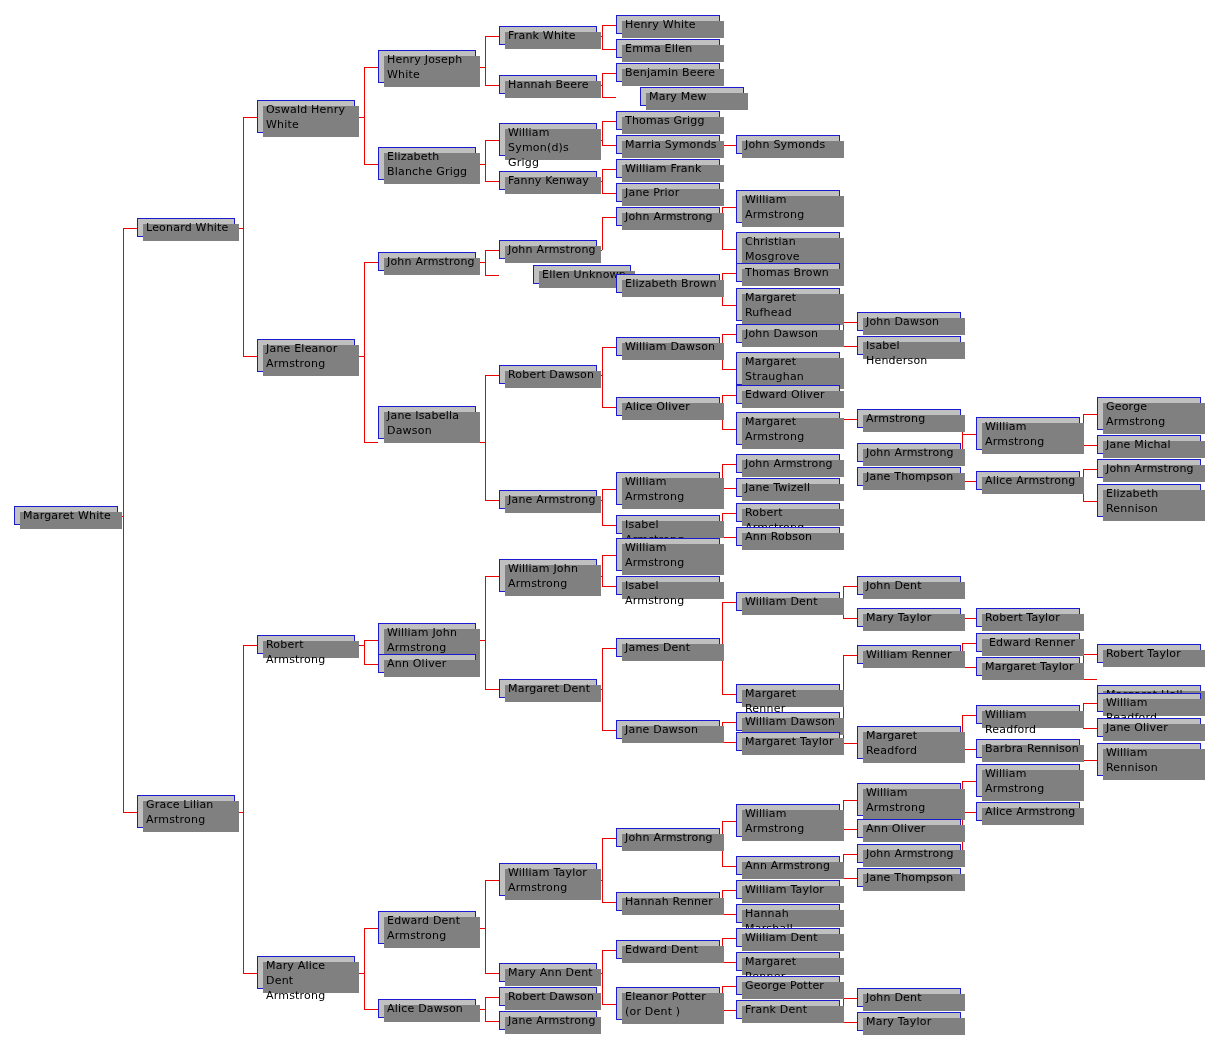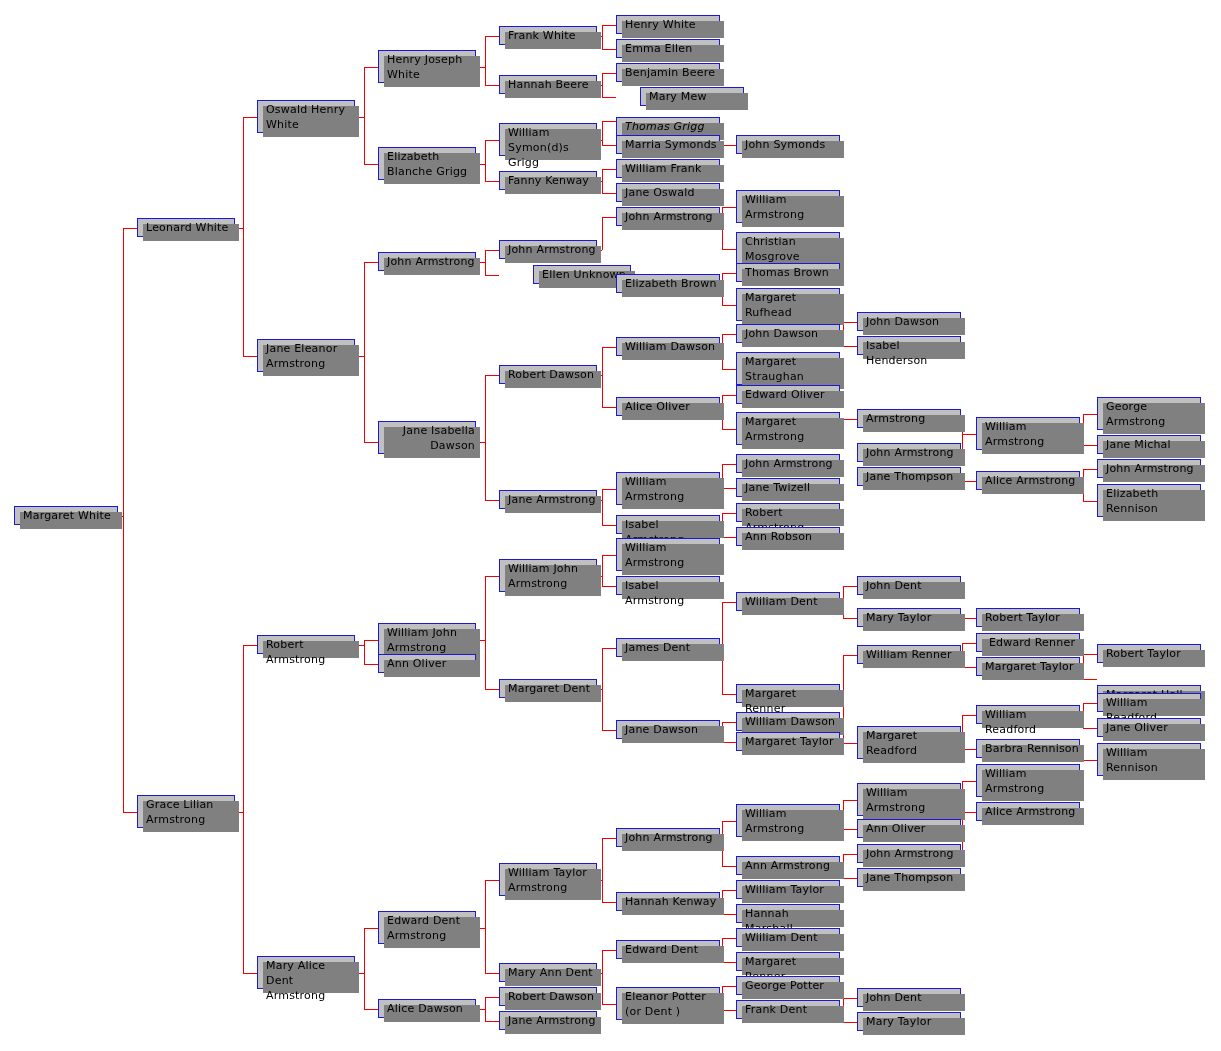"Thomas Grigg" div.node { font-style: italic -> none; top: 117px -> 111px }
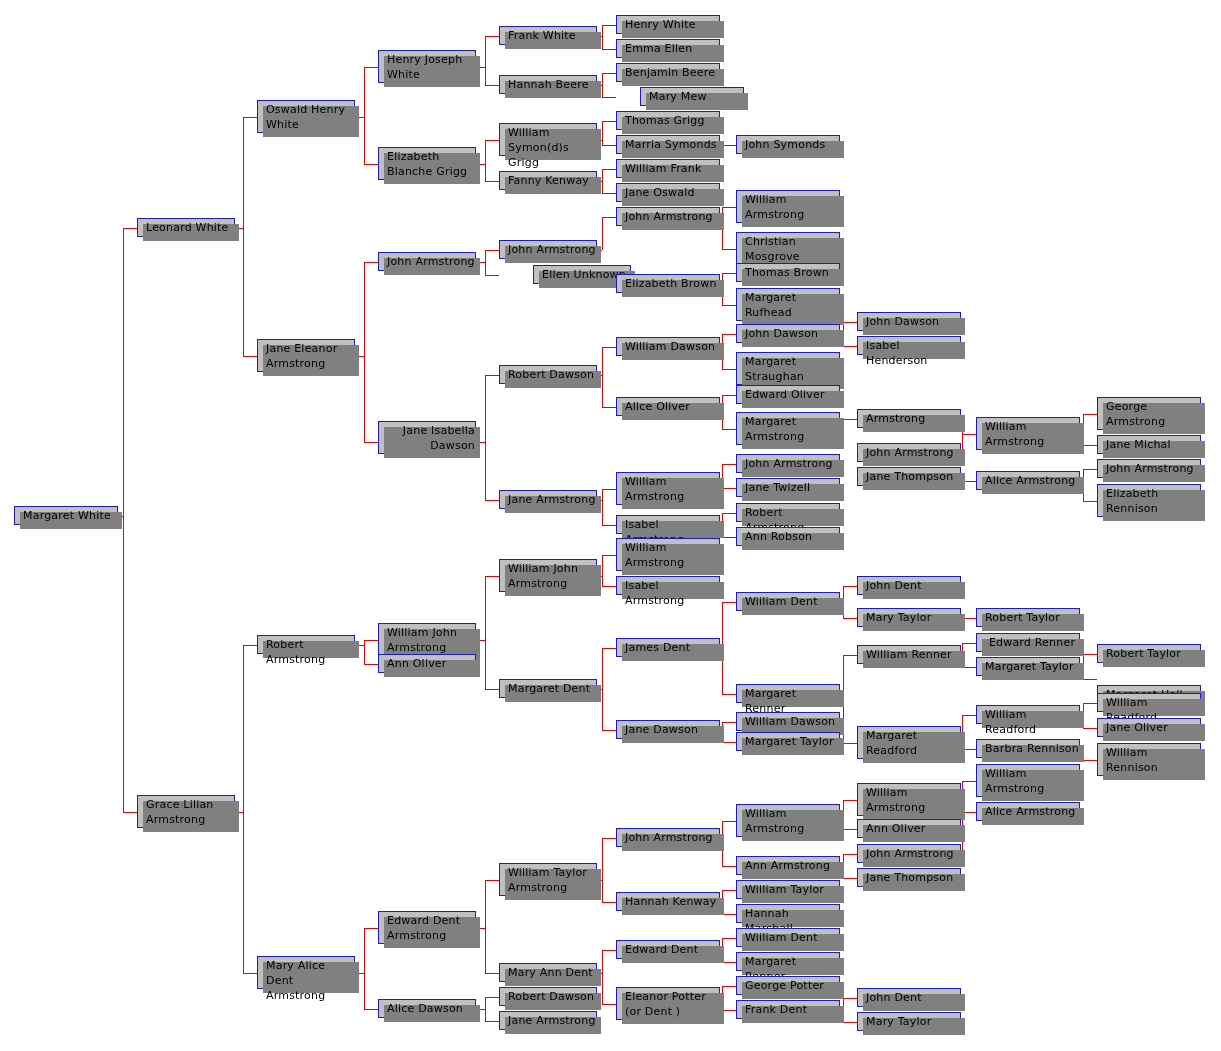"Jane Oswald" div.node { text: Oswald -> Prior }
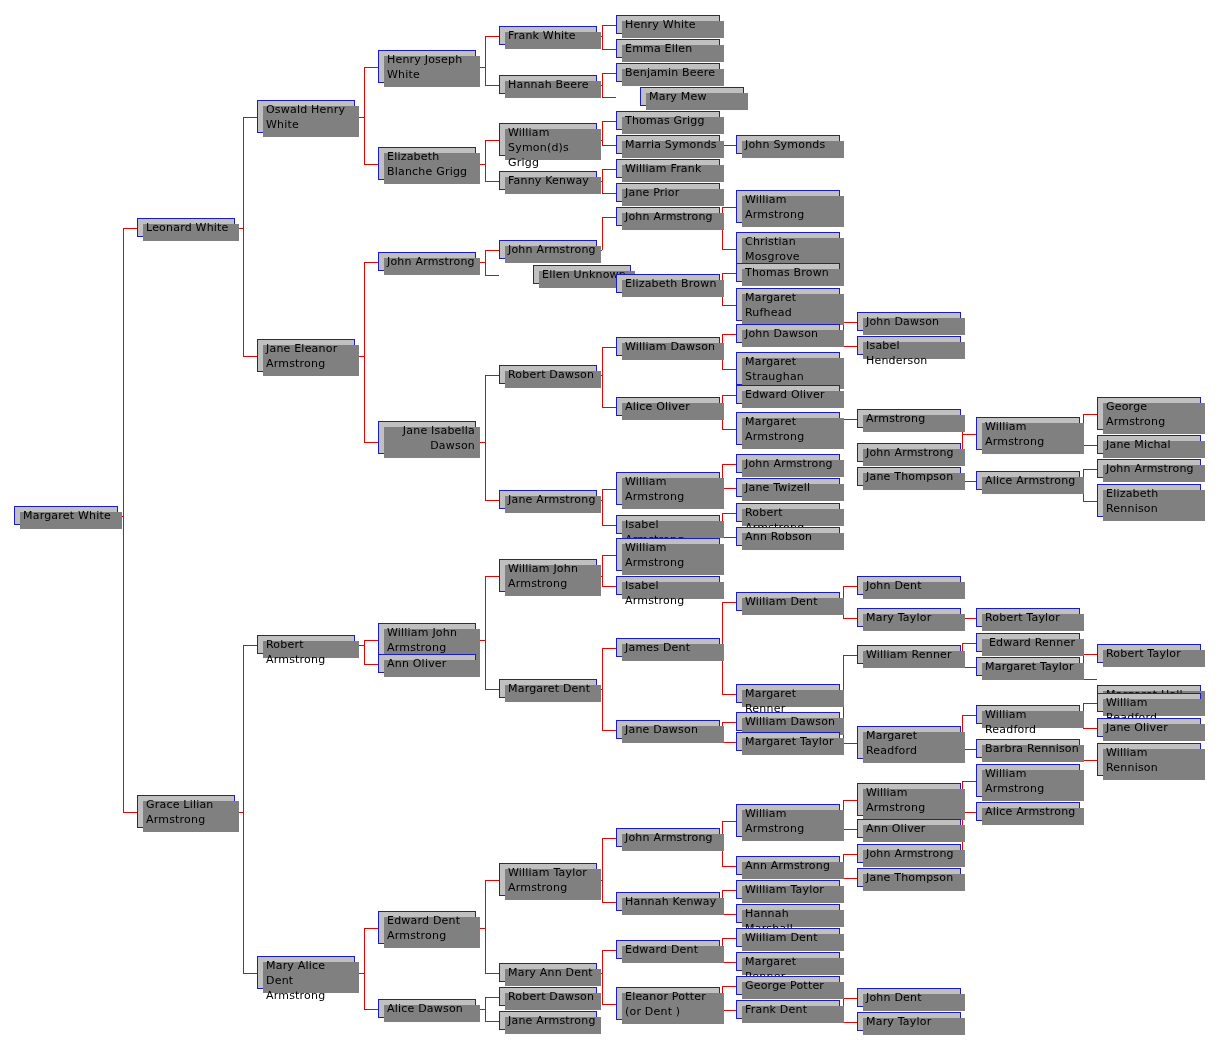"Jane Isabella" div.node { text-align: right -> none; top: 421px -> 406px }
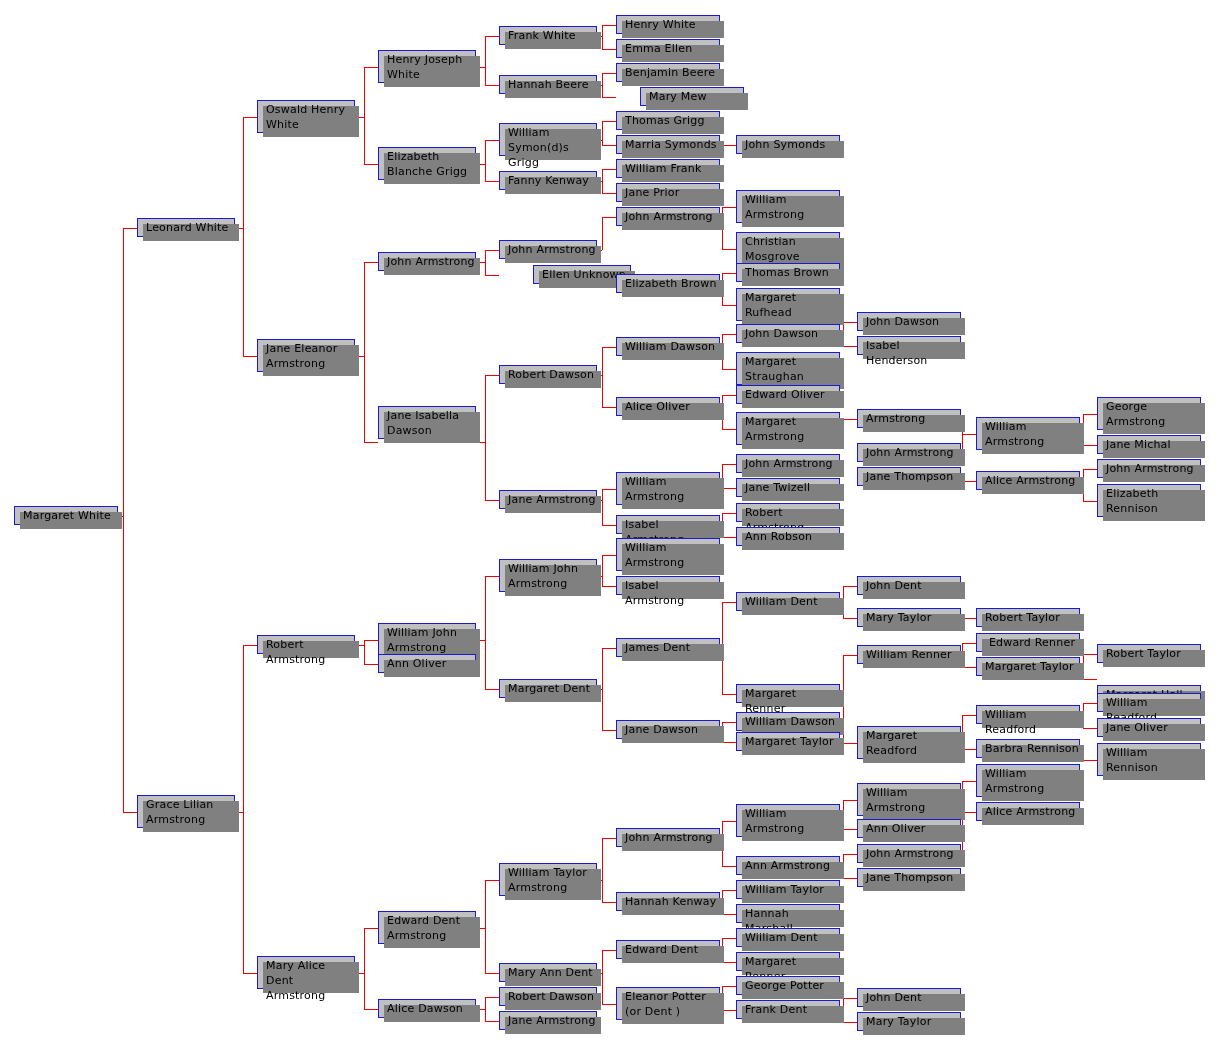"Hannah Kenway" div.node { text: Kenway -> Renner }
